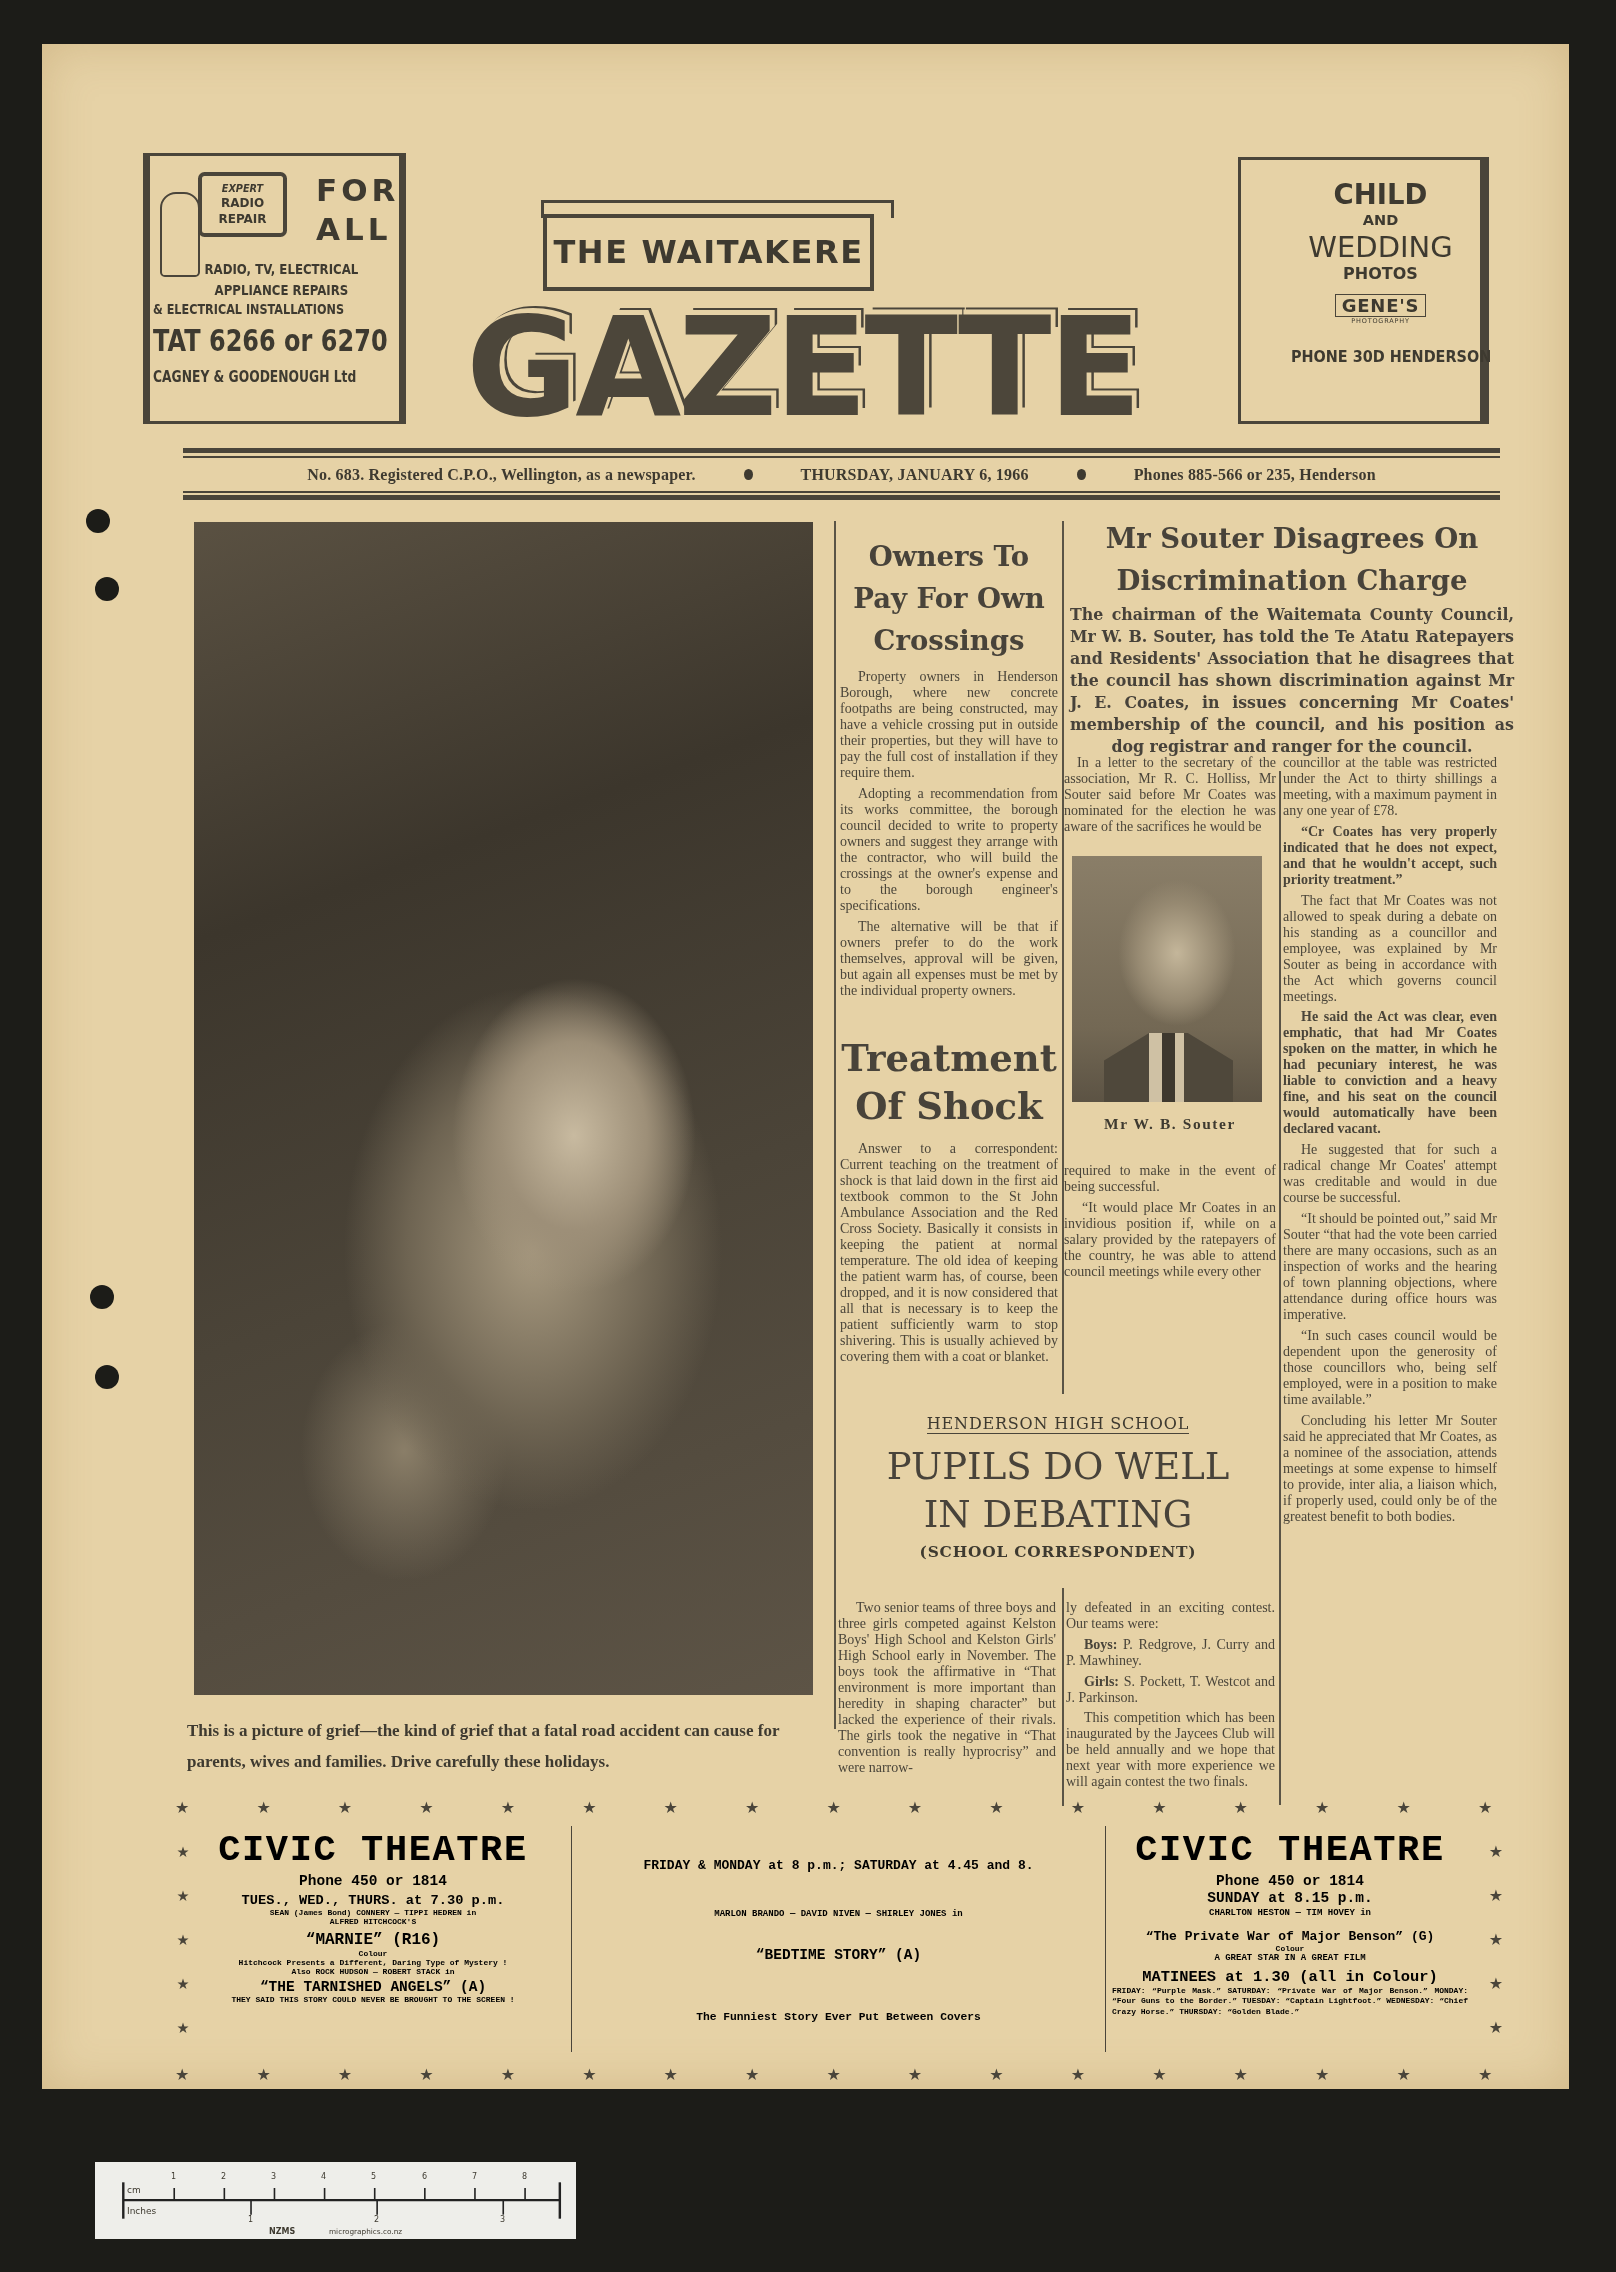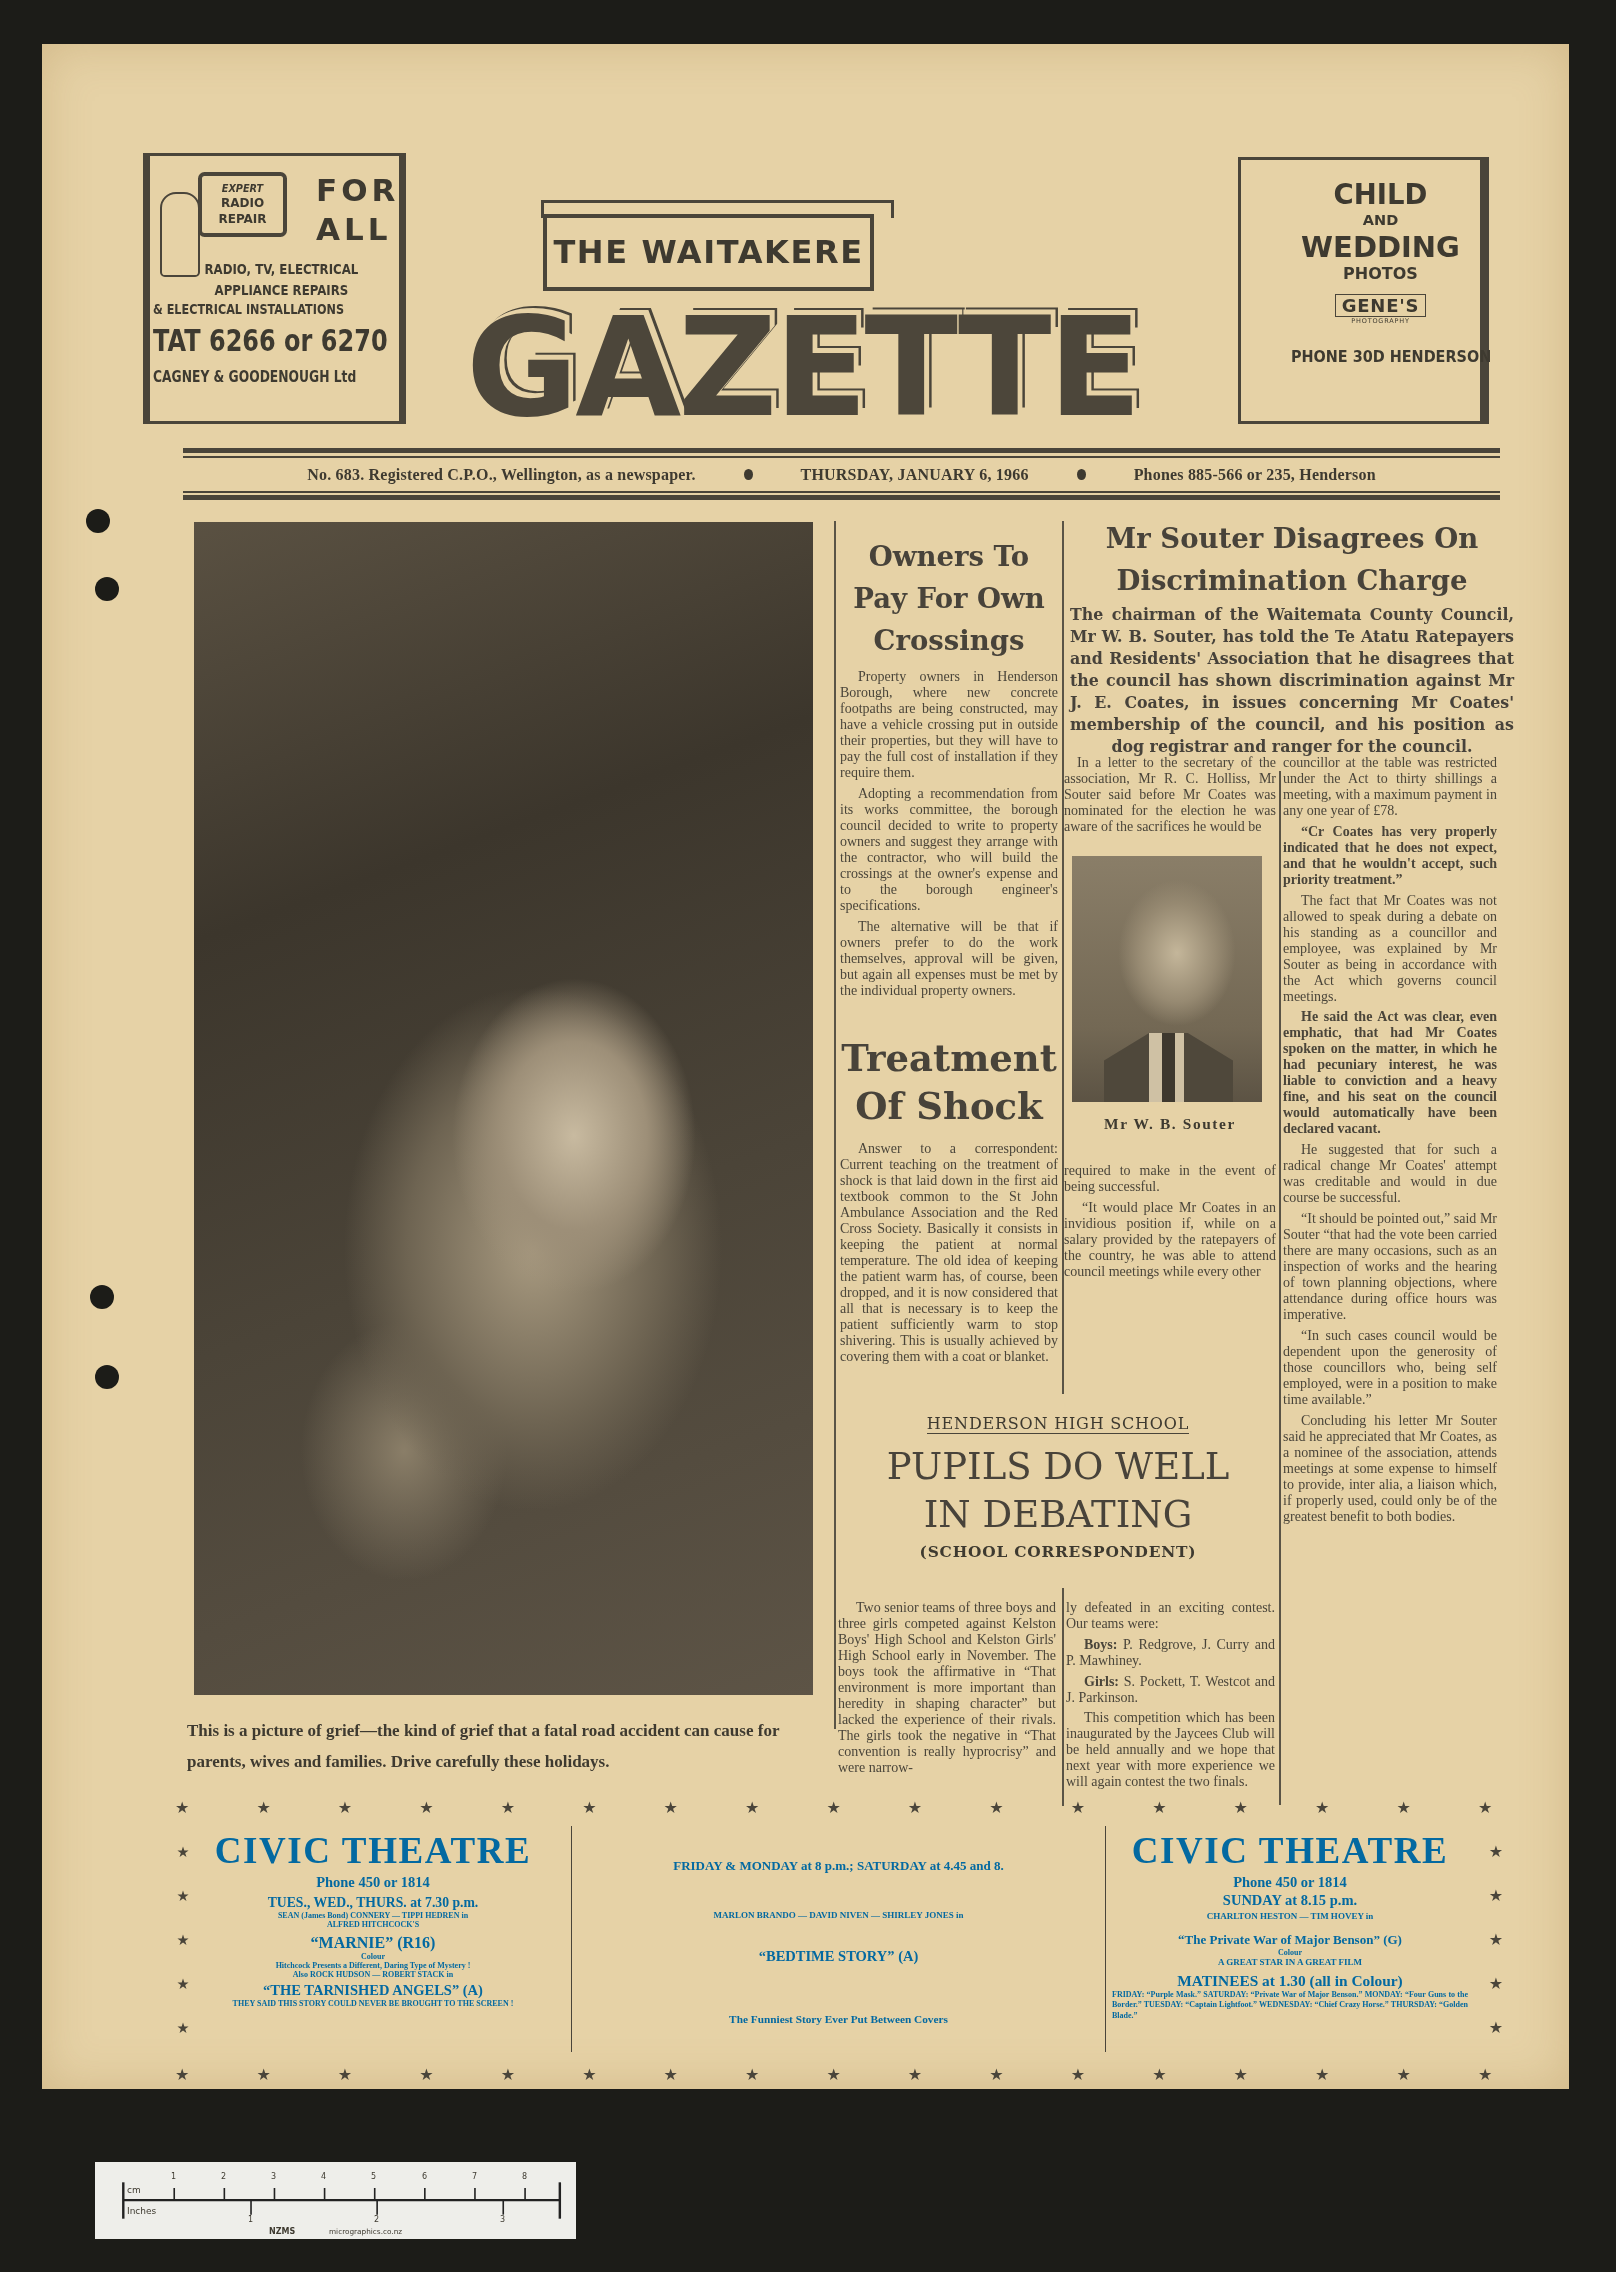"WEDDING" div { font-weight: bold -> normal }
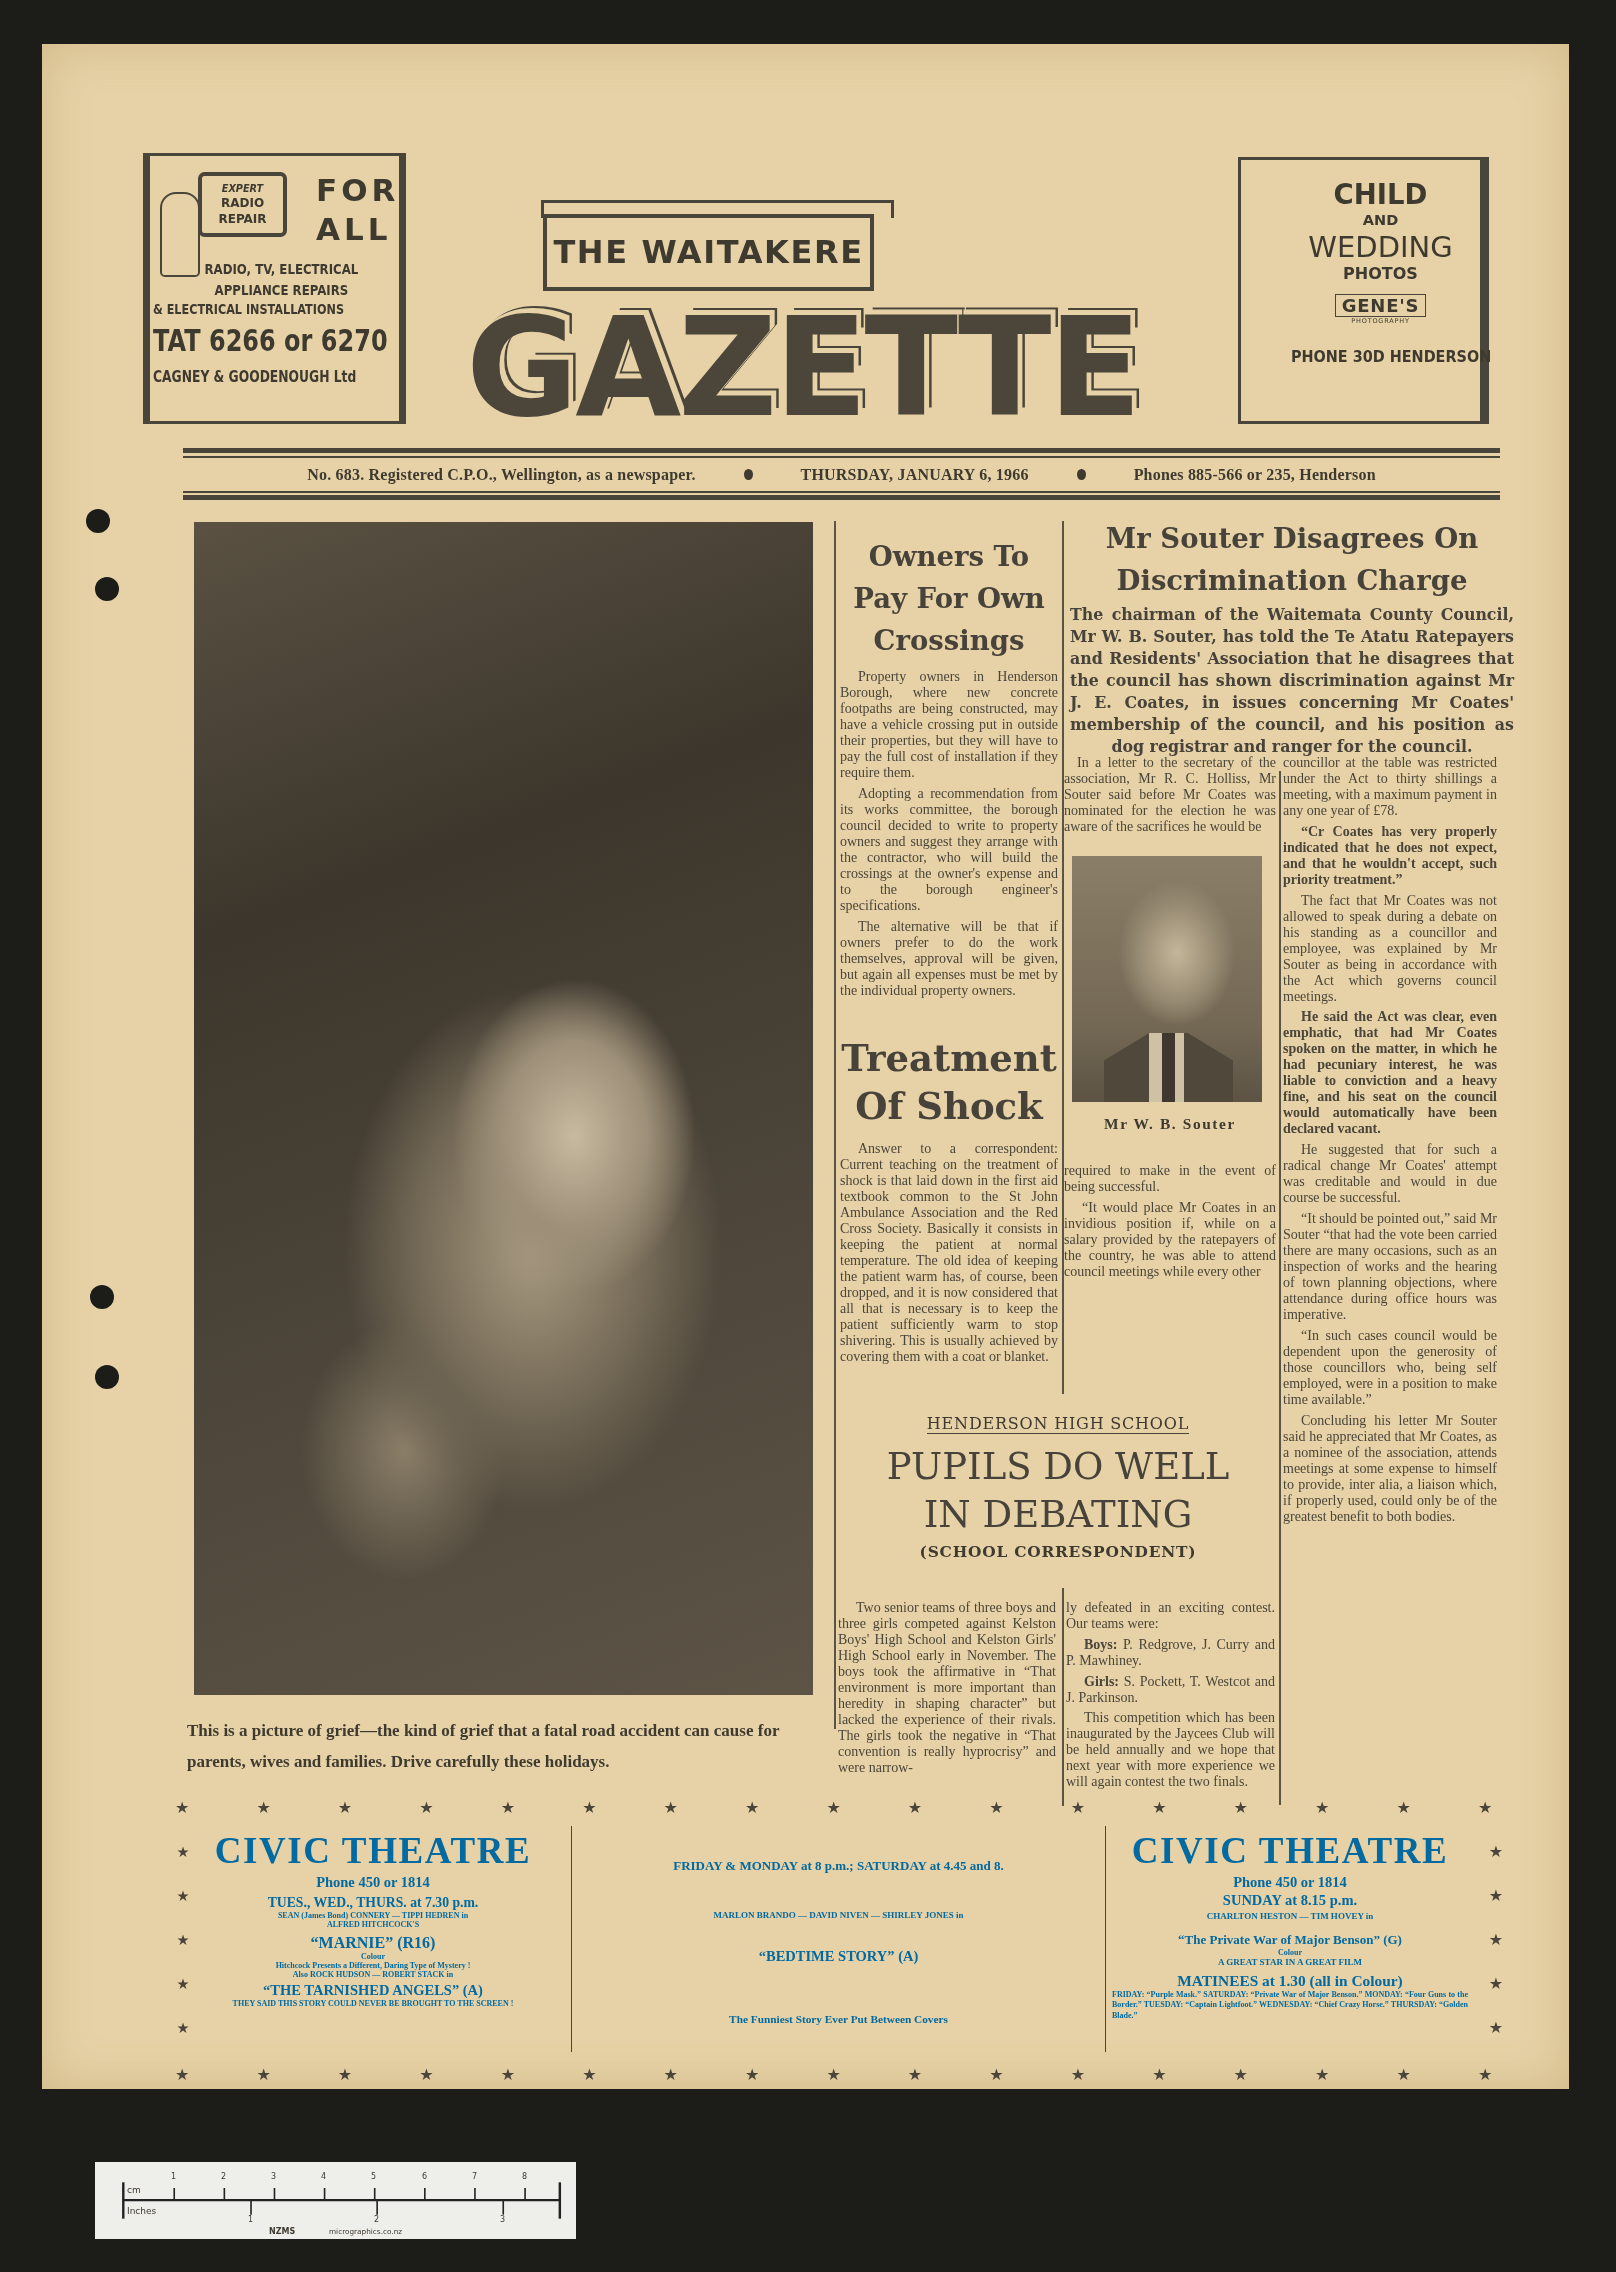"CIVIC THEATRE" .futura { color: #0369a1 -> #000000; font-family: Liberation Serif, serif -> Liberation Mono, monospace }
